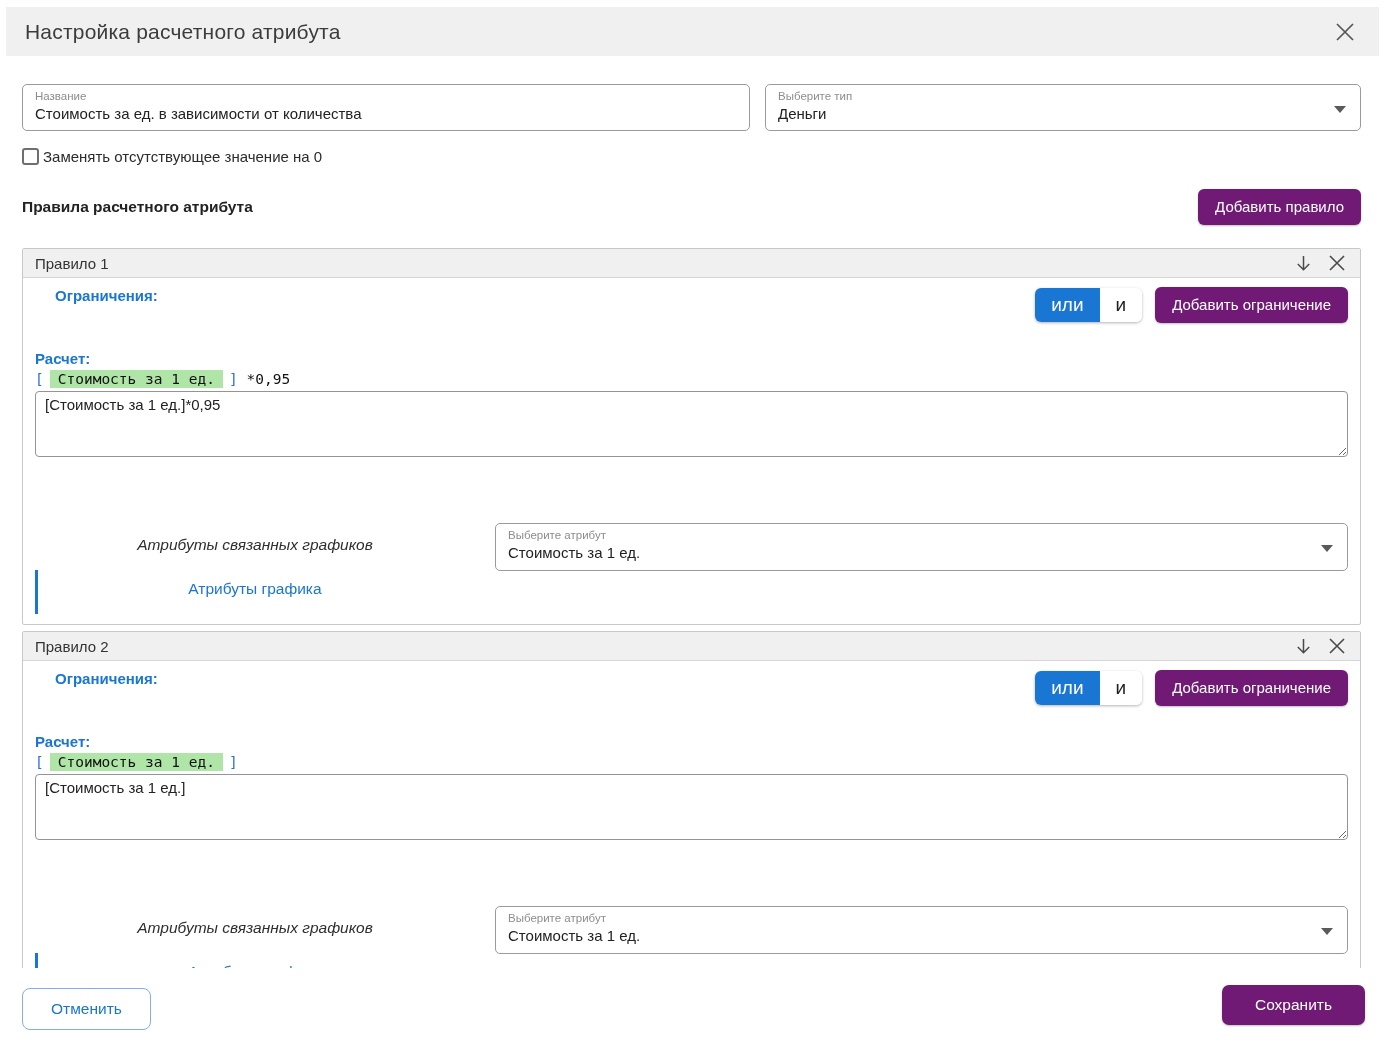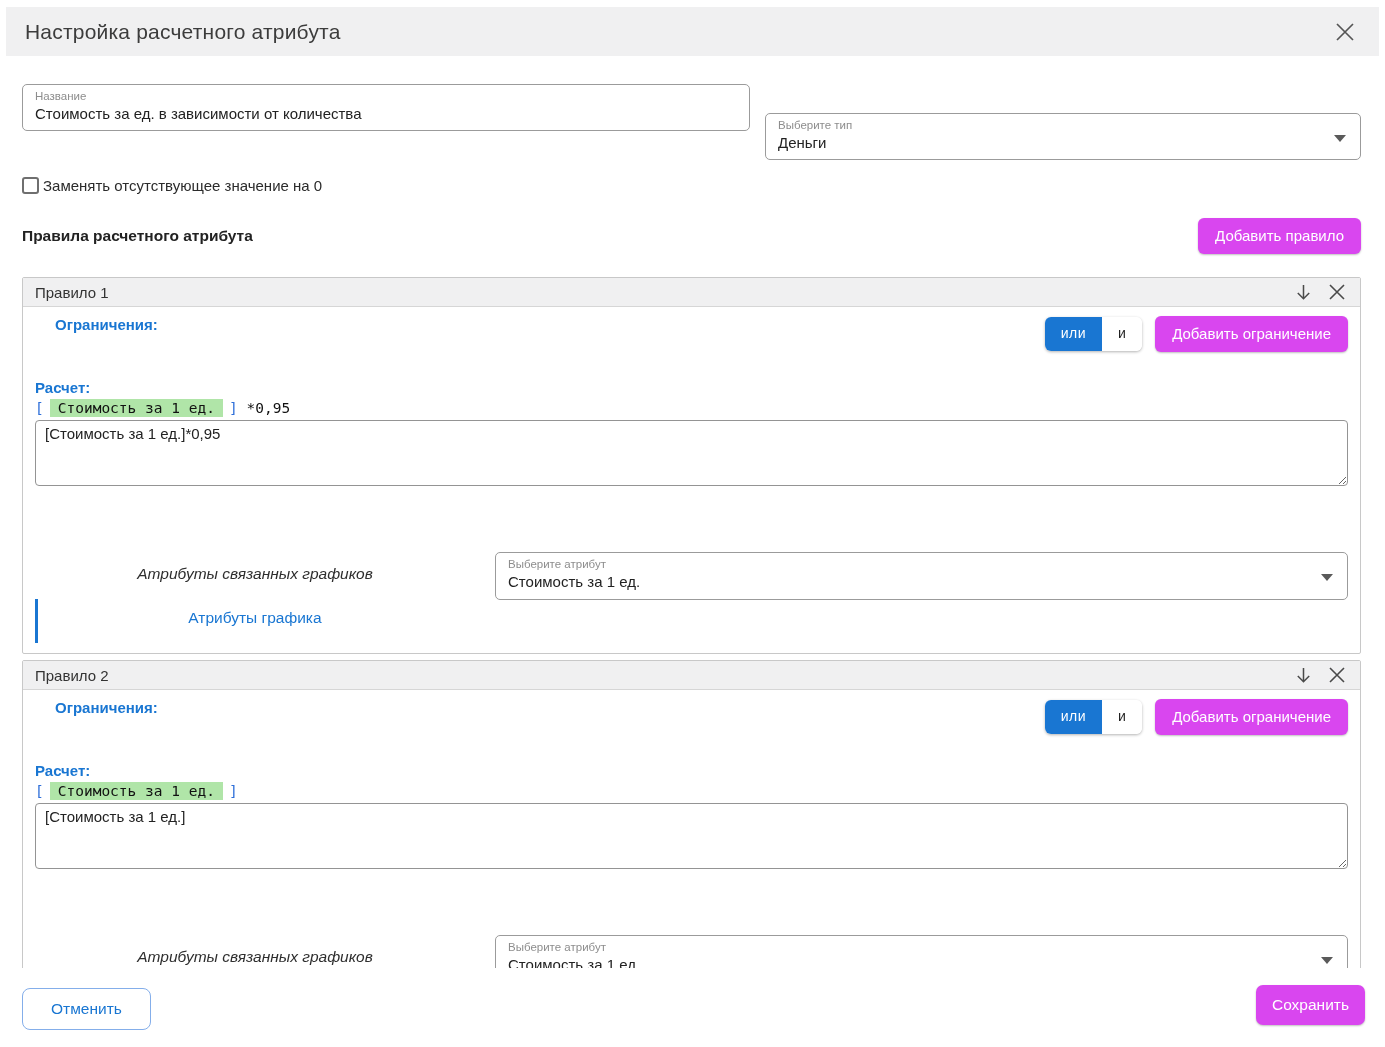"Выберите тип" .field-type { margin-top: 29px -> none }
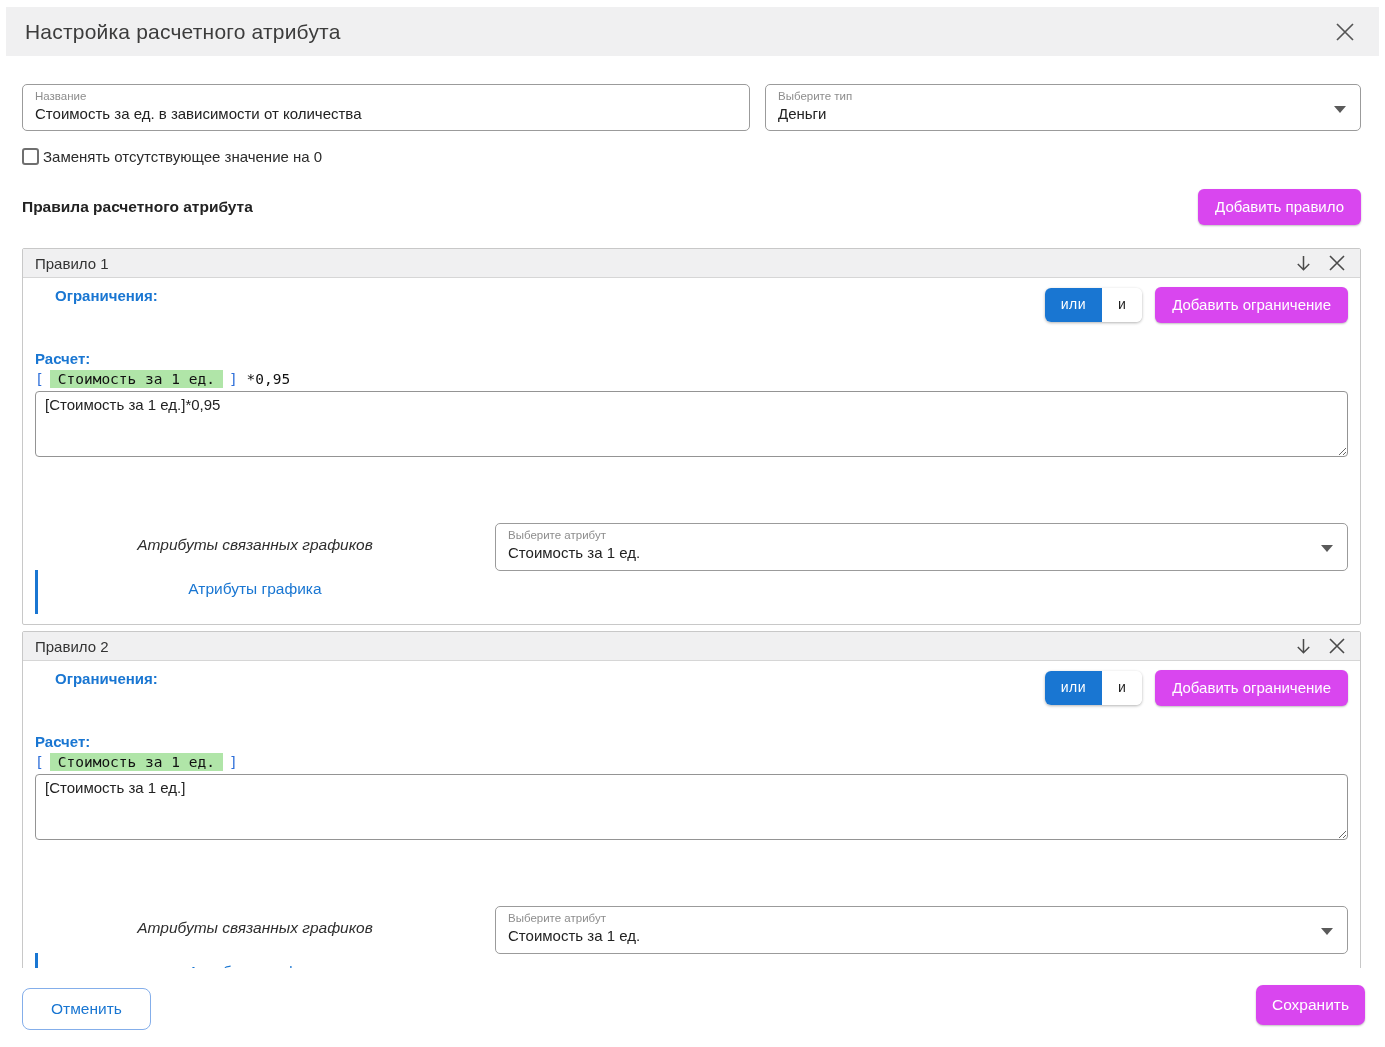"Добавить правило" .btn-primary { background: #d946ef -> #701a75 }
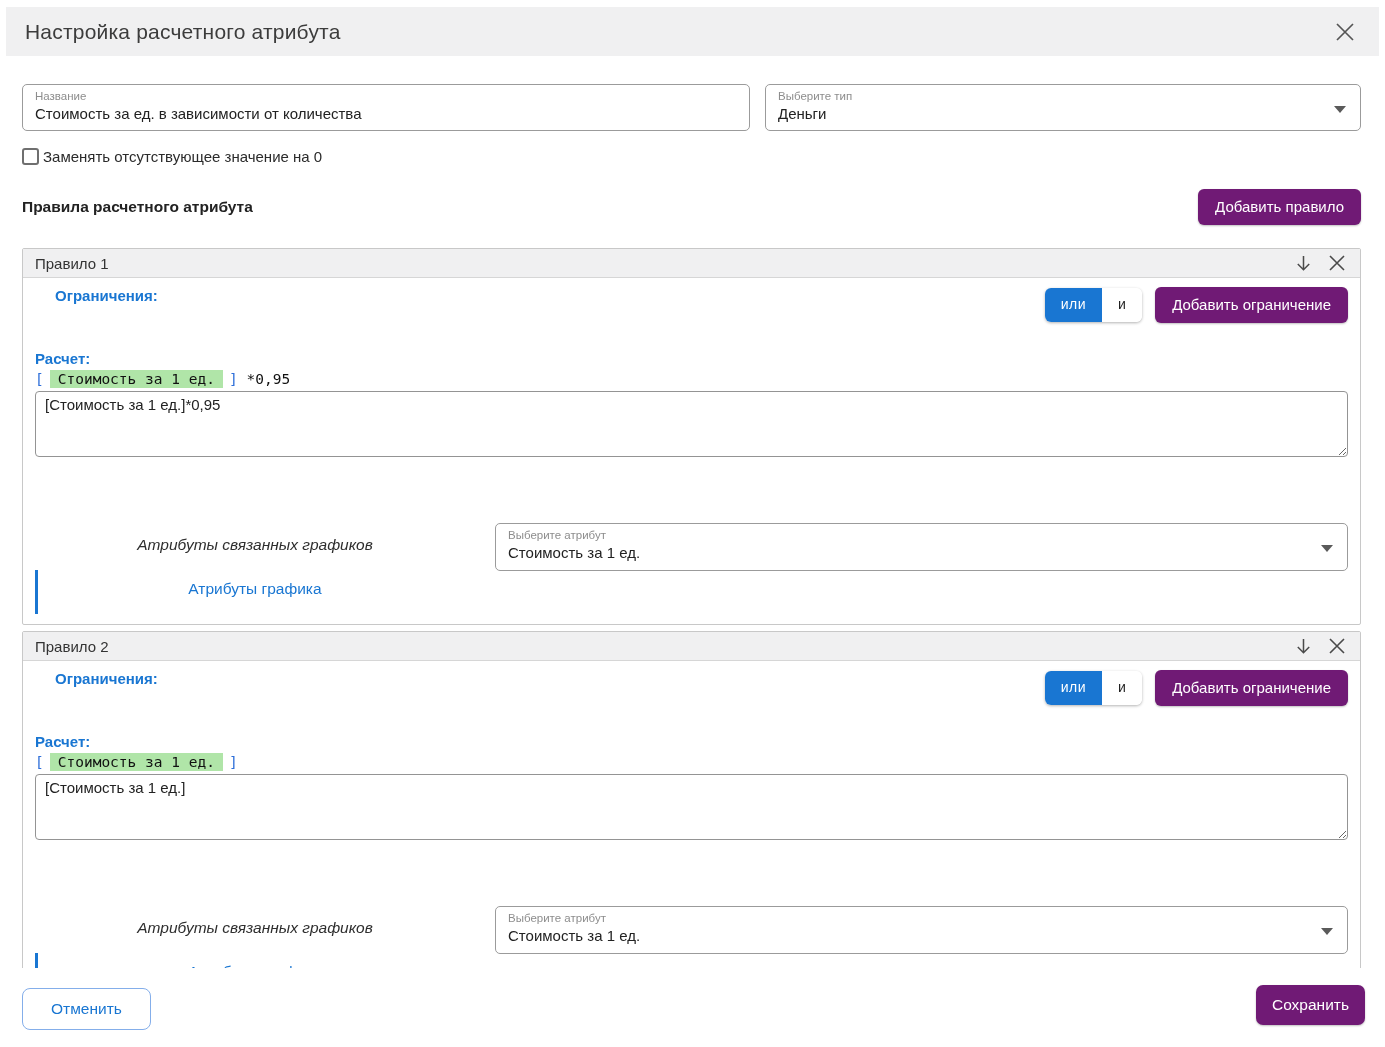"или" .seg-btn { font-family: Liberation Mono, monospace -> Liberation Sans, sans-serif; font-size: 14px -> 19px }
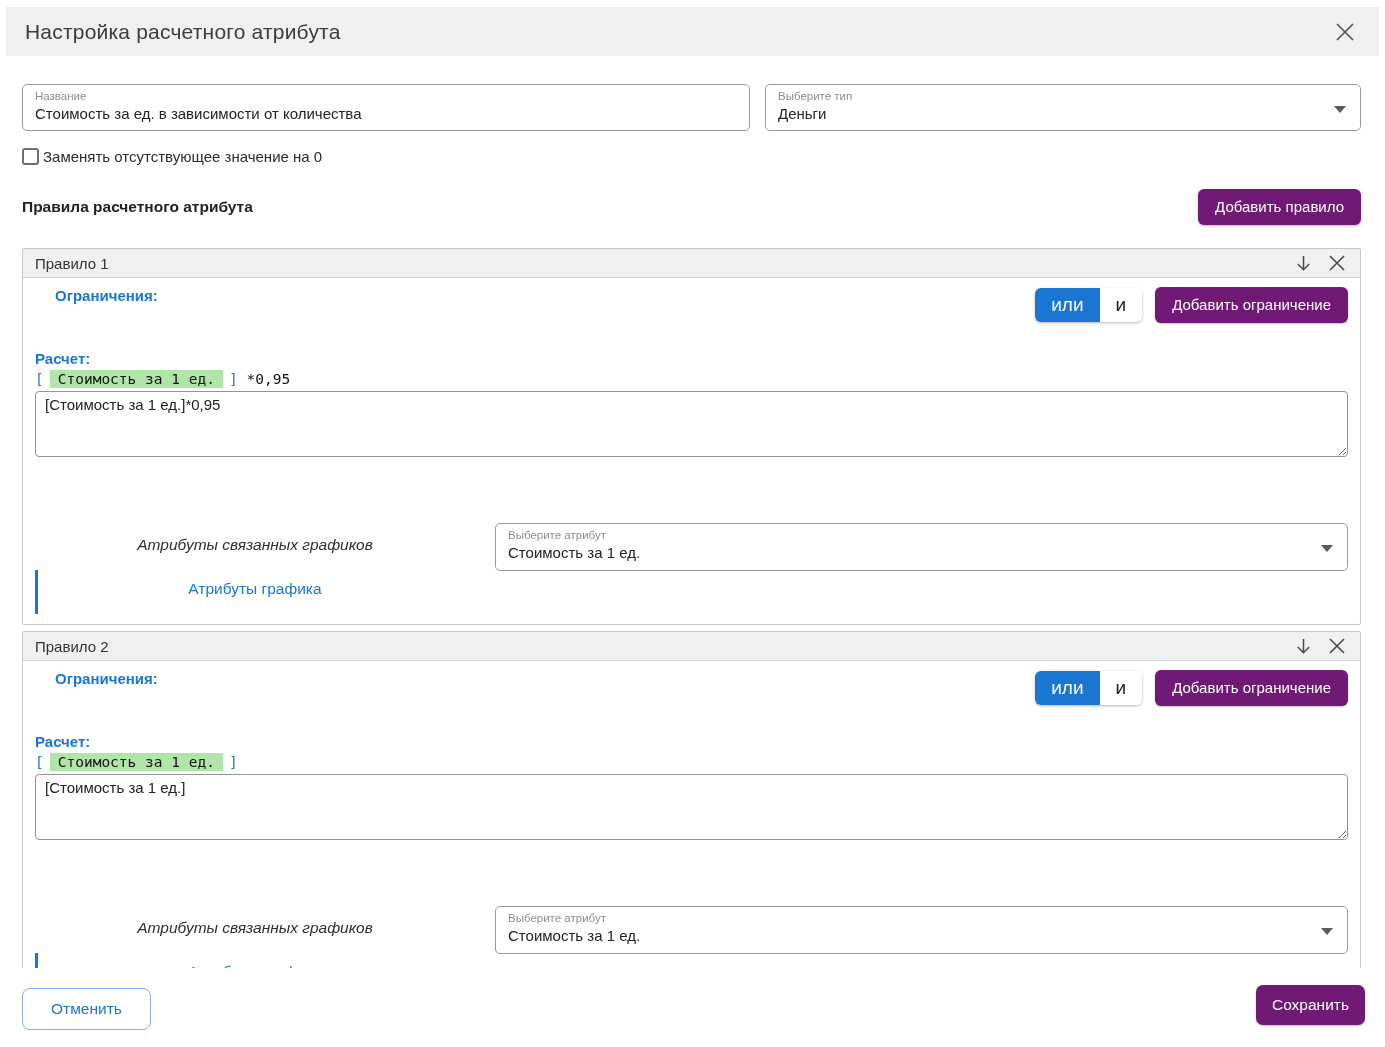"Сохранить" .footer-save { padding: 11px 16px -> 11px 33px }
